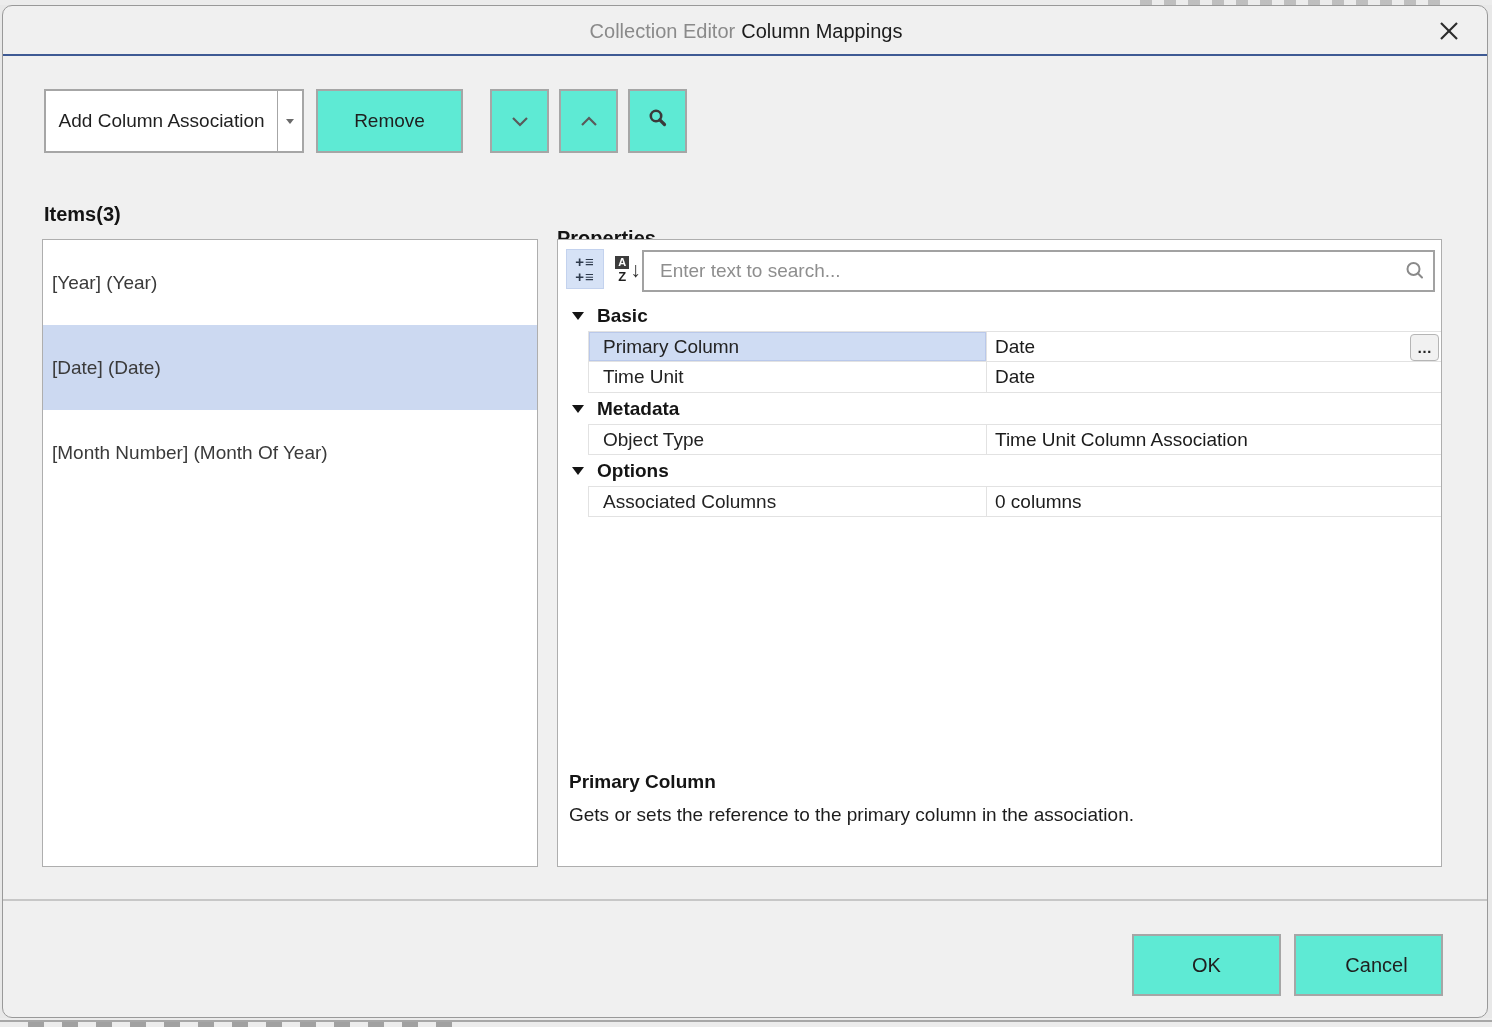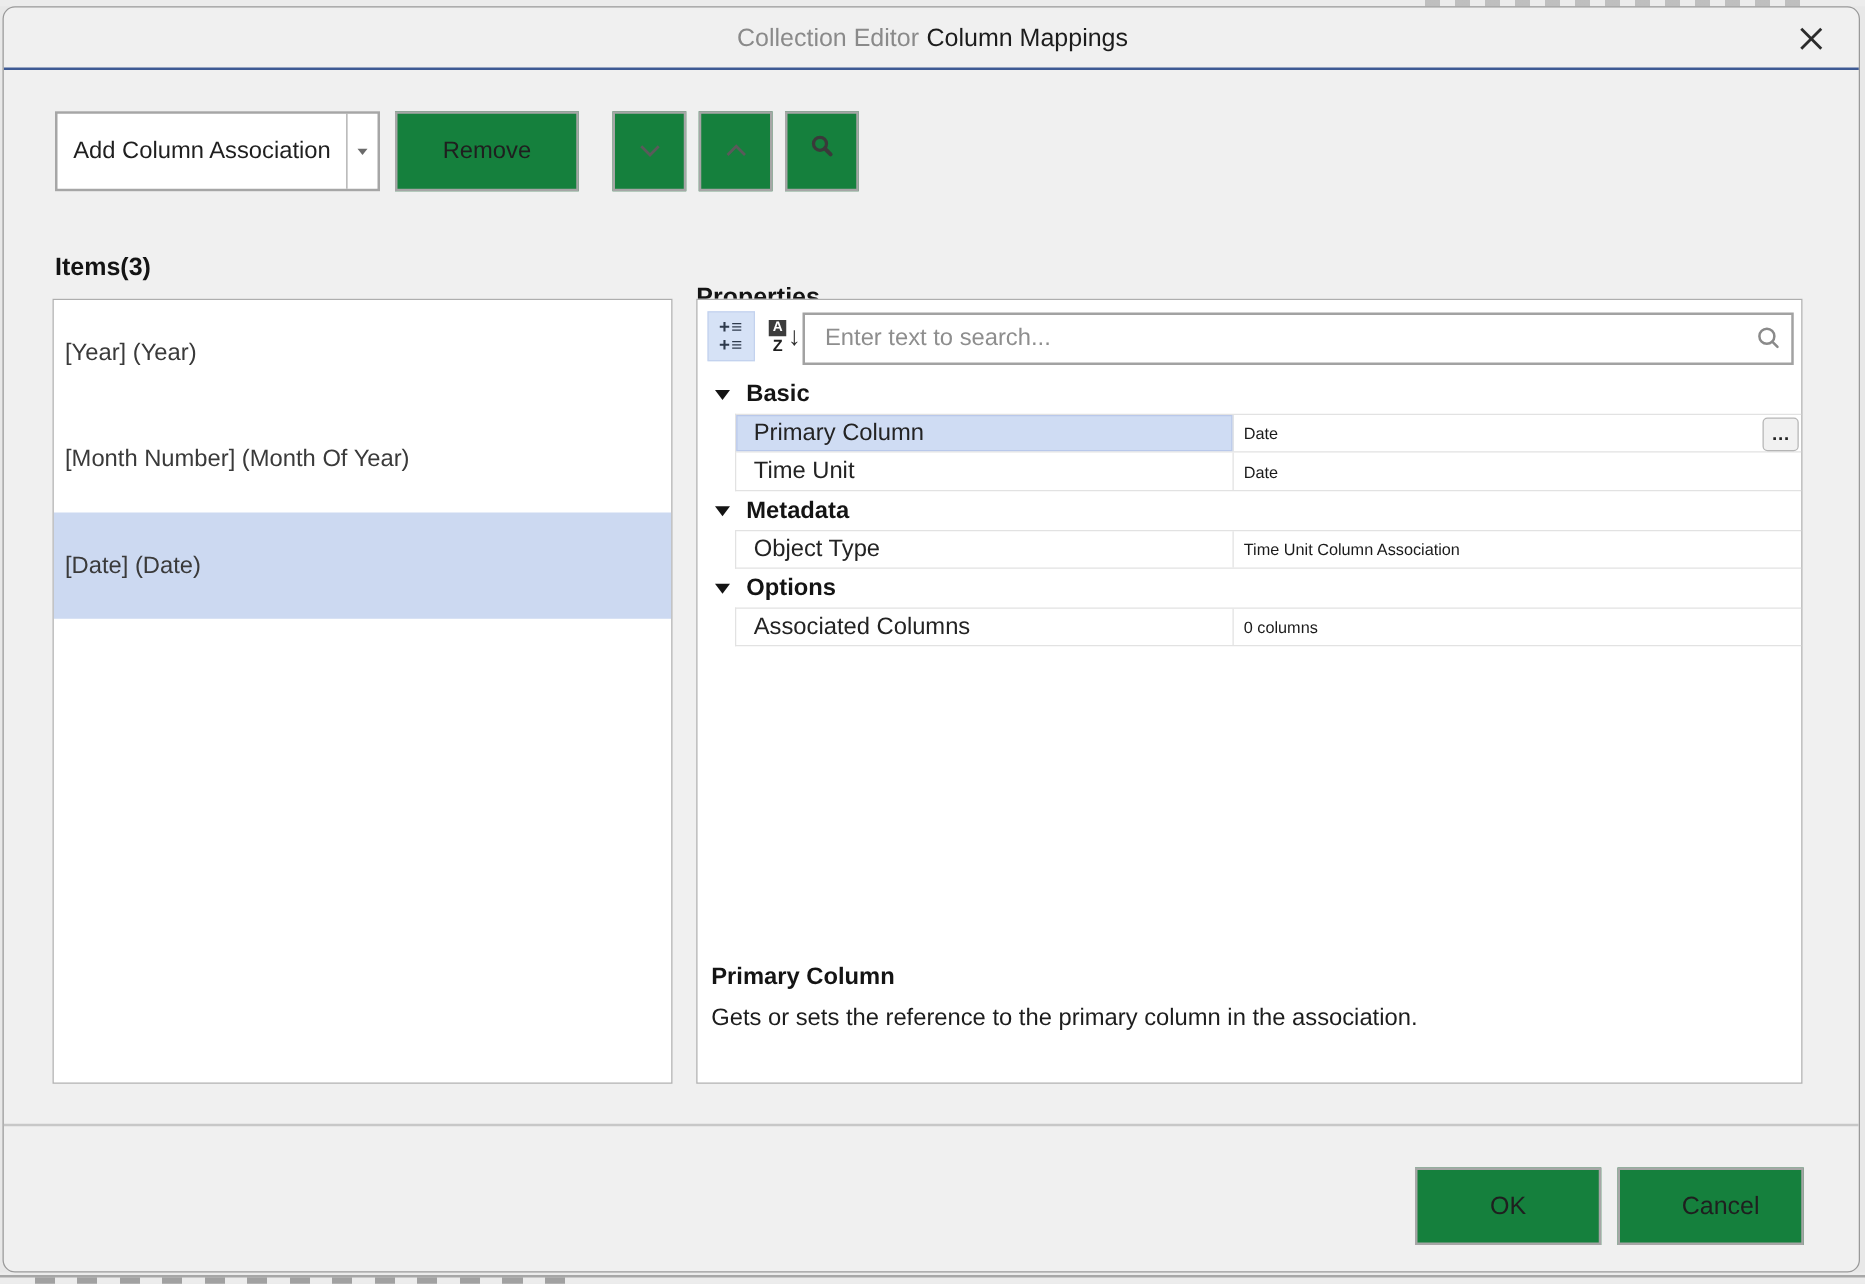"Remove" .btn { background: #15803d -> #5eead4 }
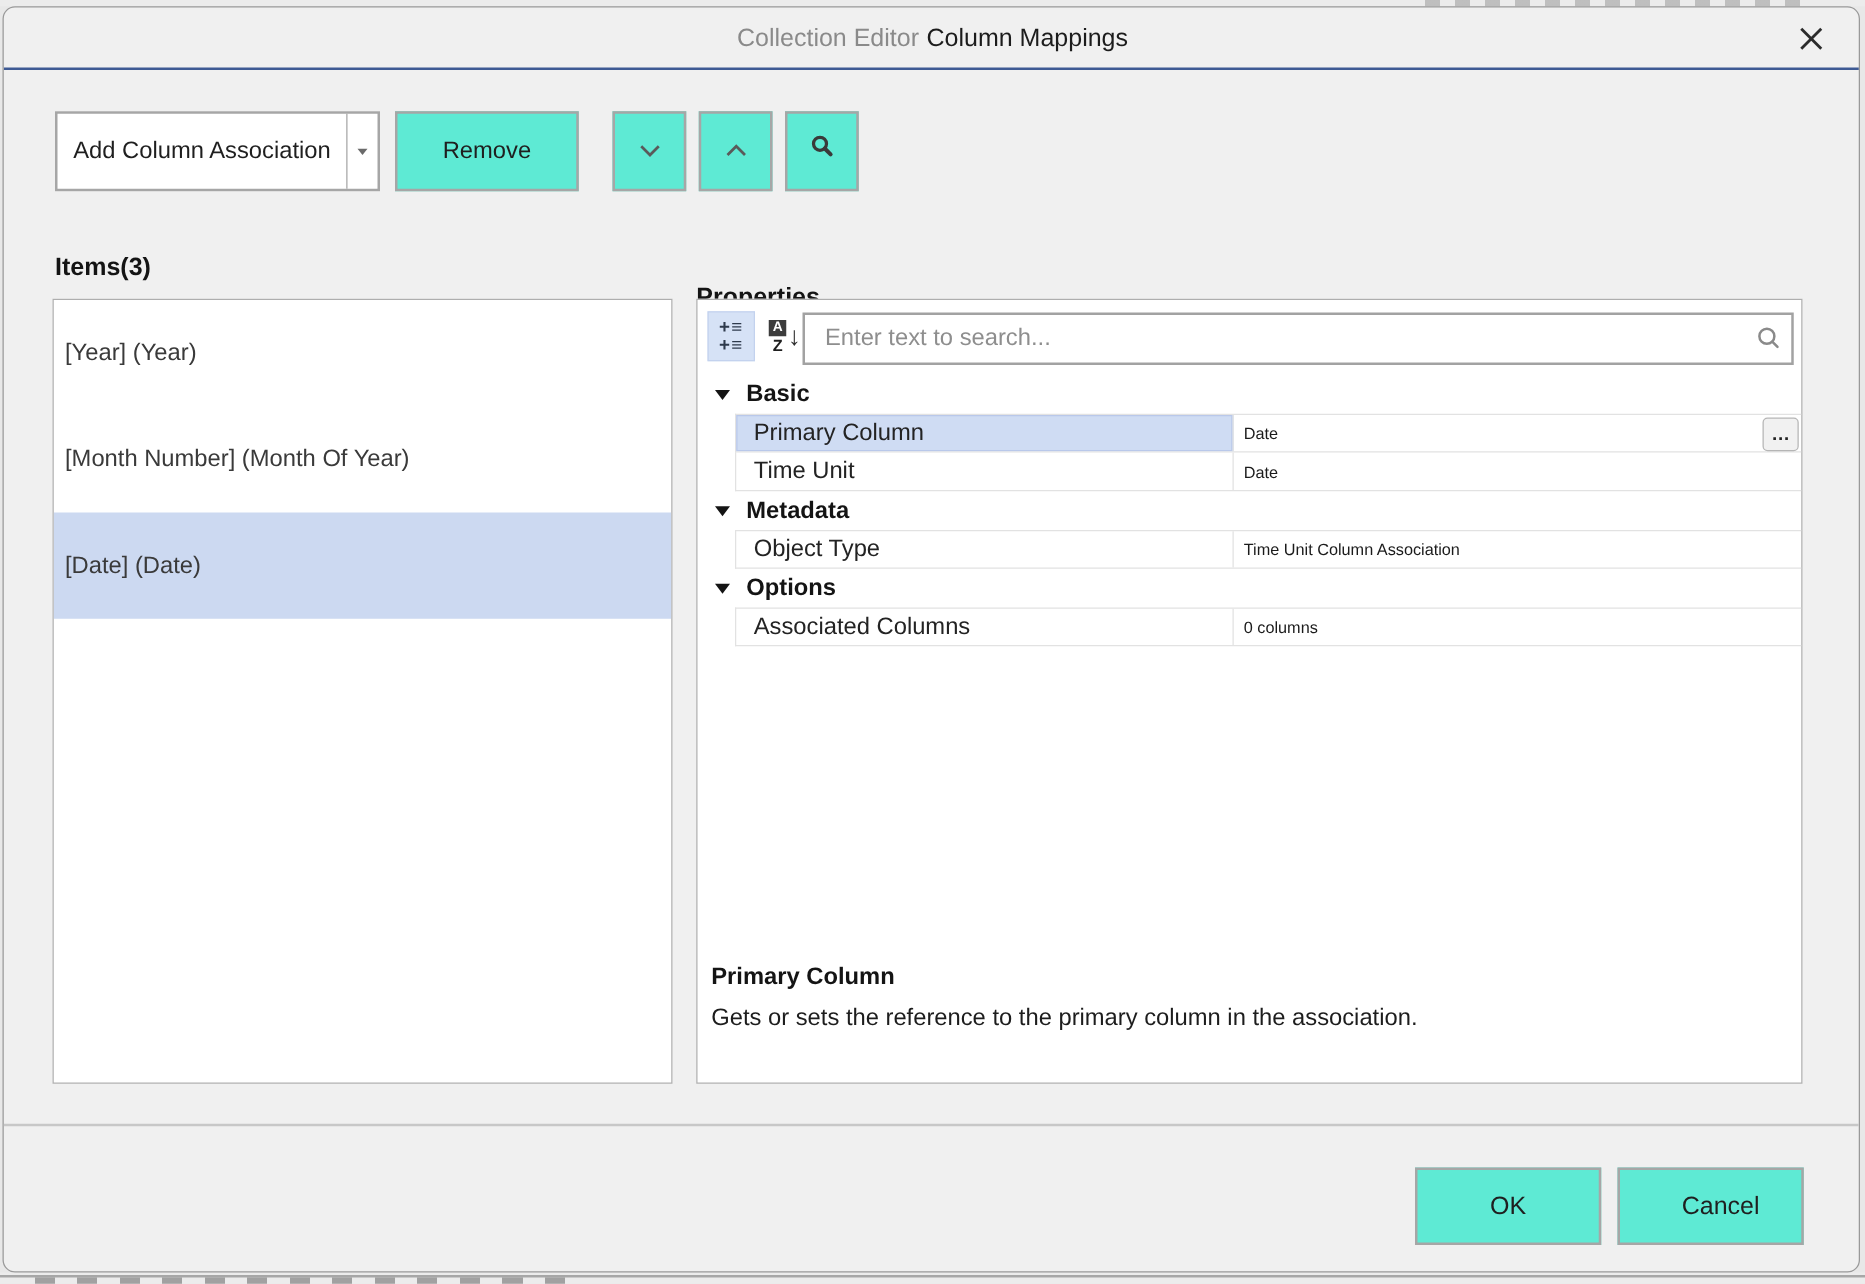"Date" .pval { font-size: 13px -> 19px }
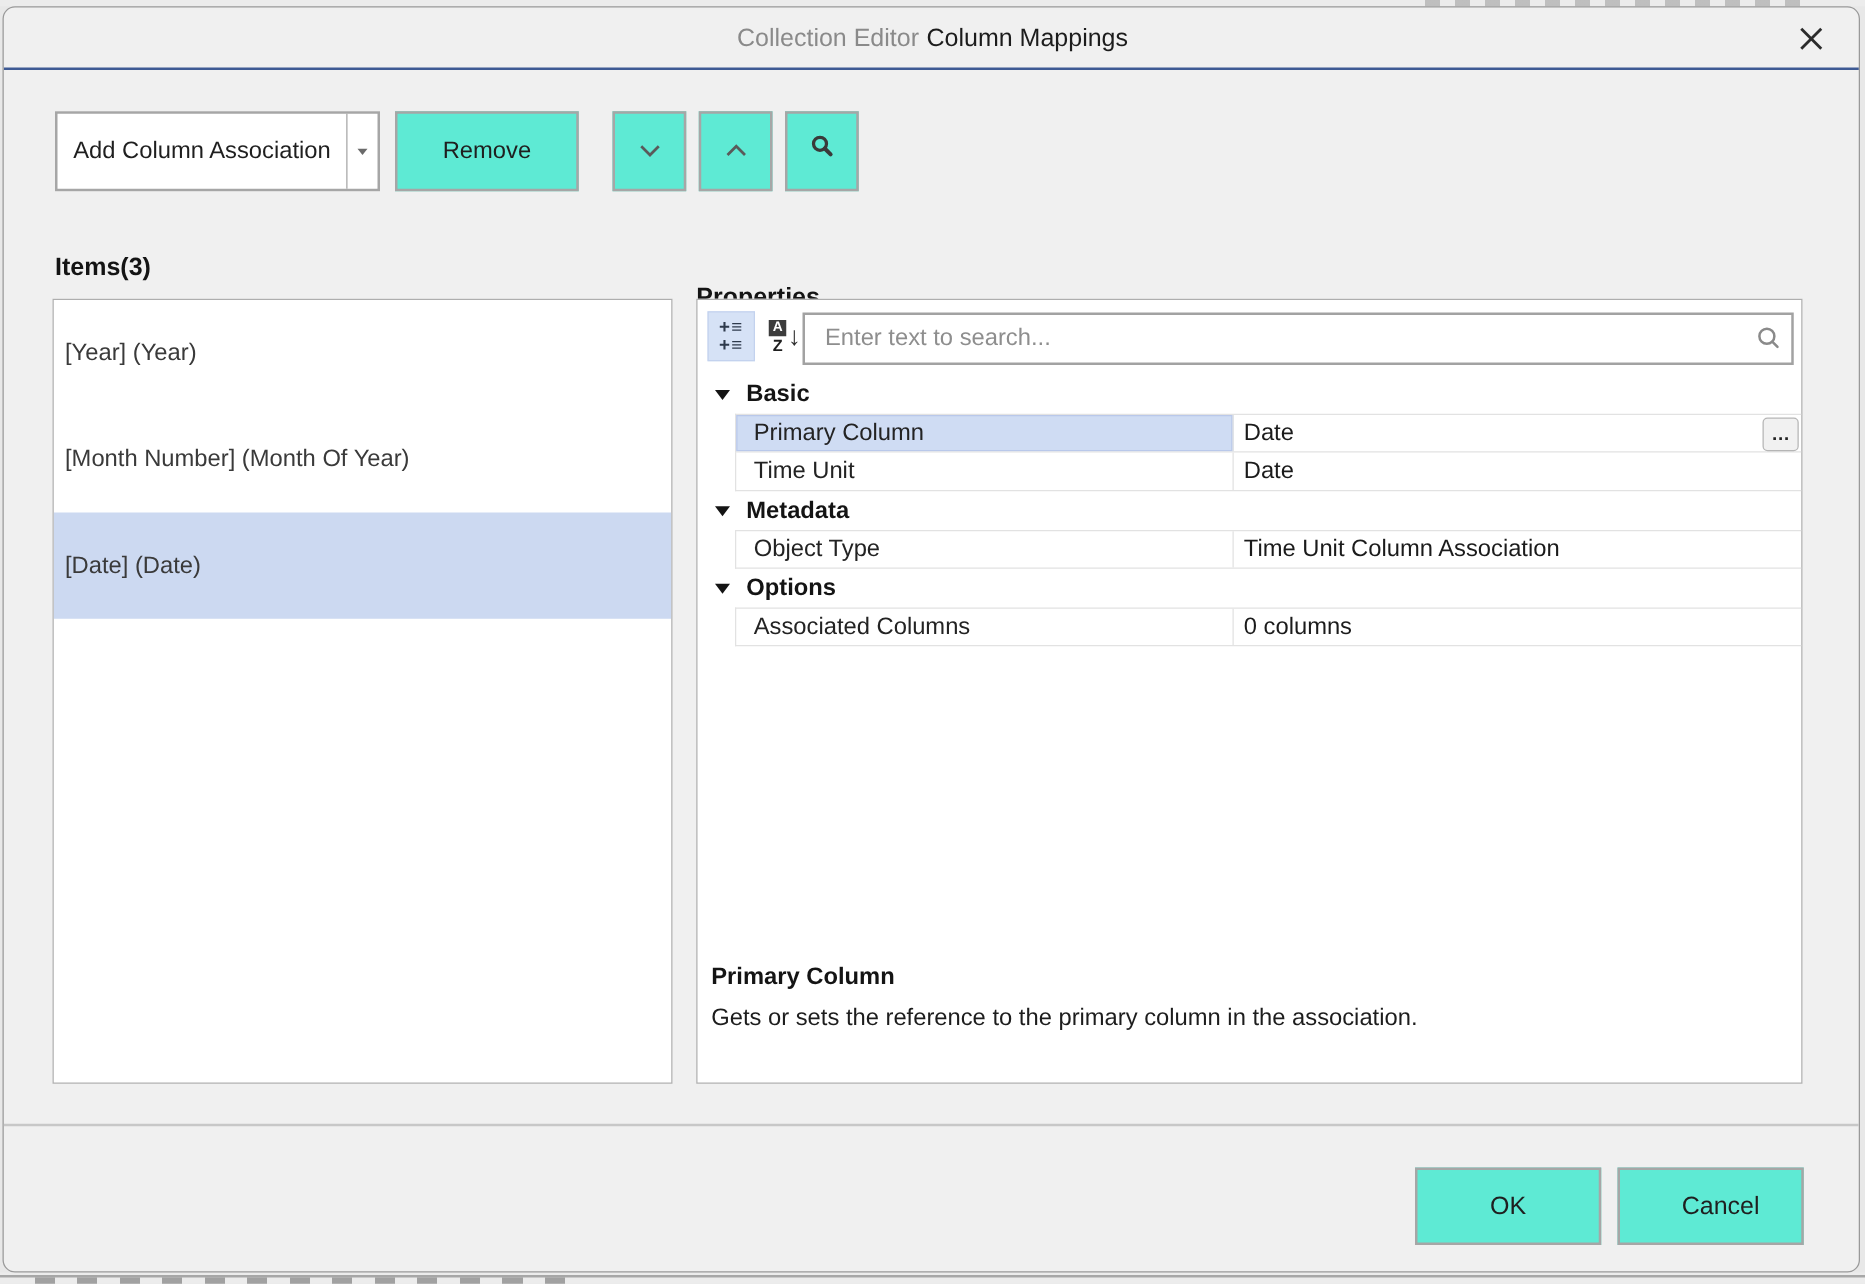"[Month Number] (Month Of Year)" div.list-item { order: before "[Date] (Date)" -> after "[Date] (Date)" }
